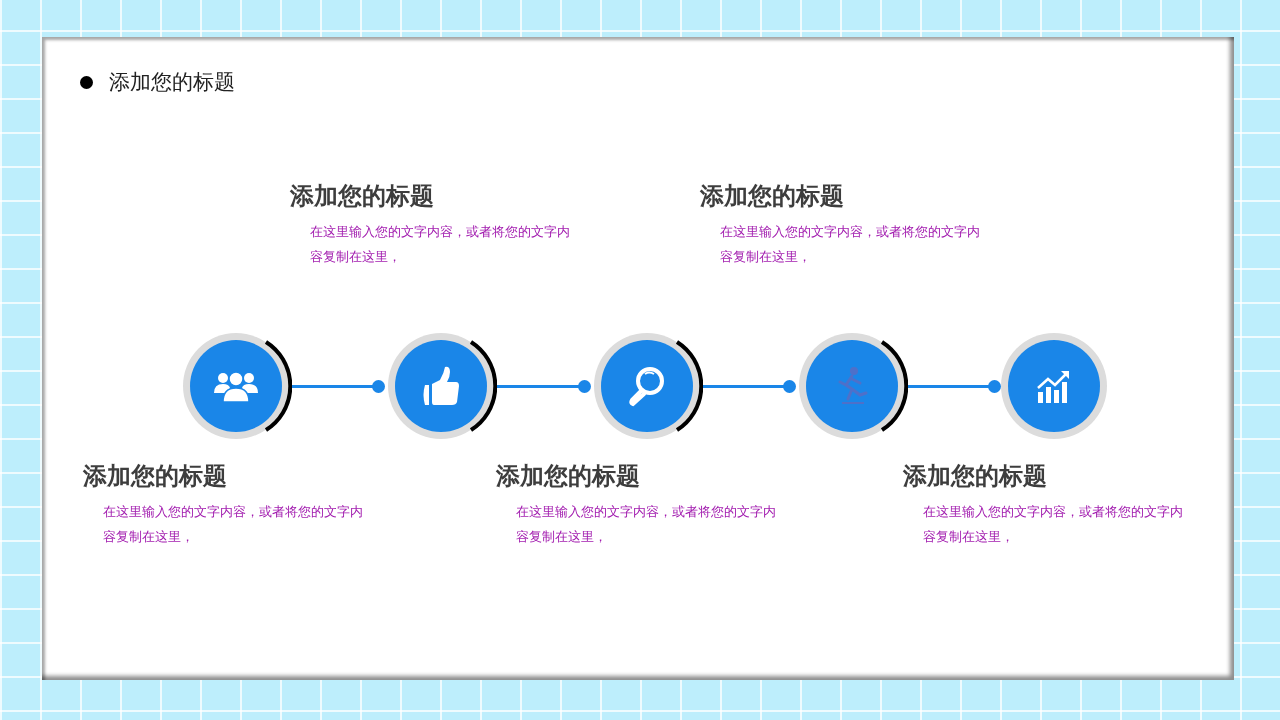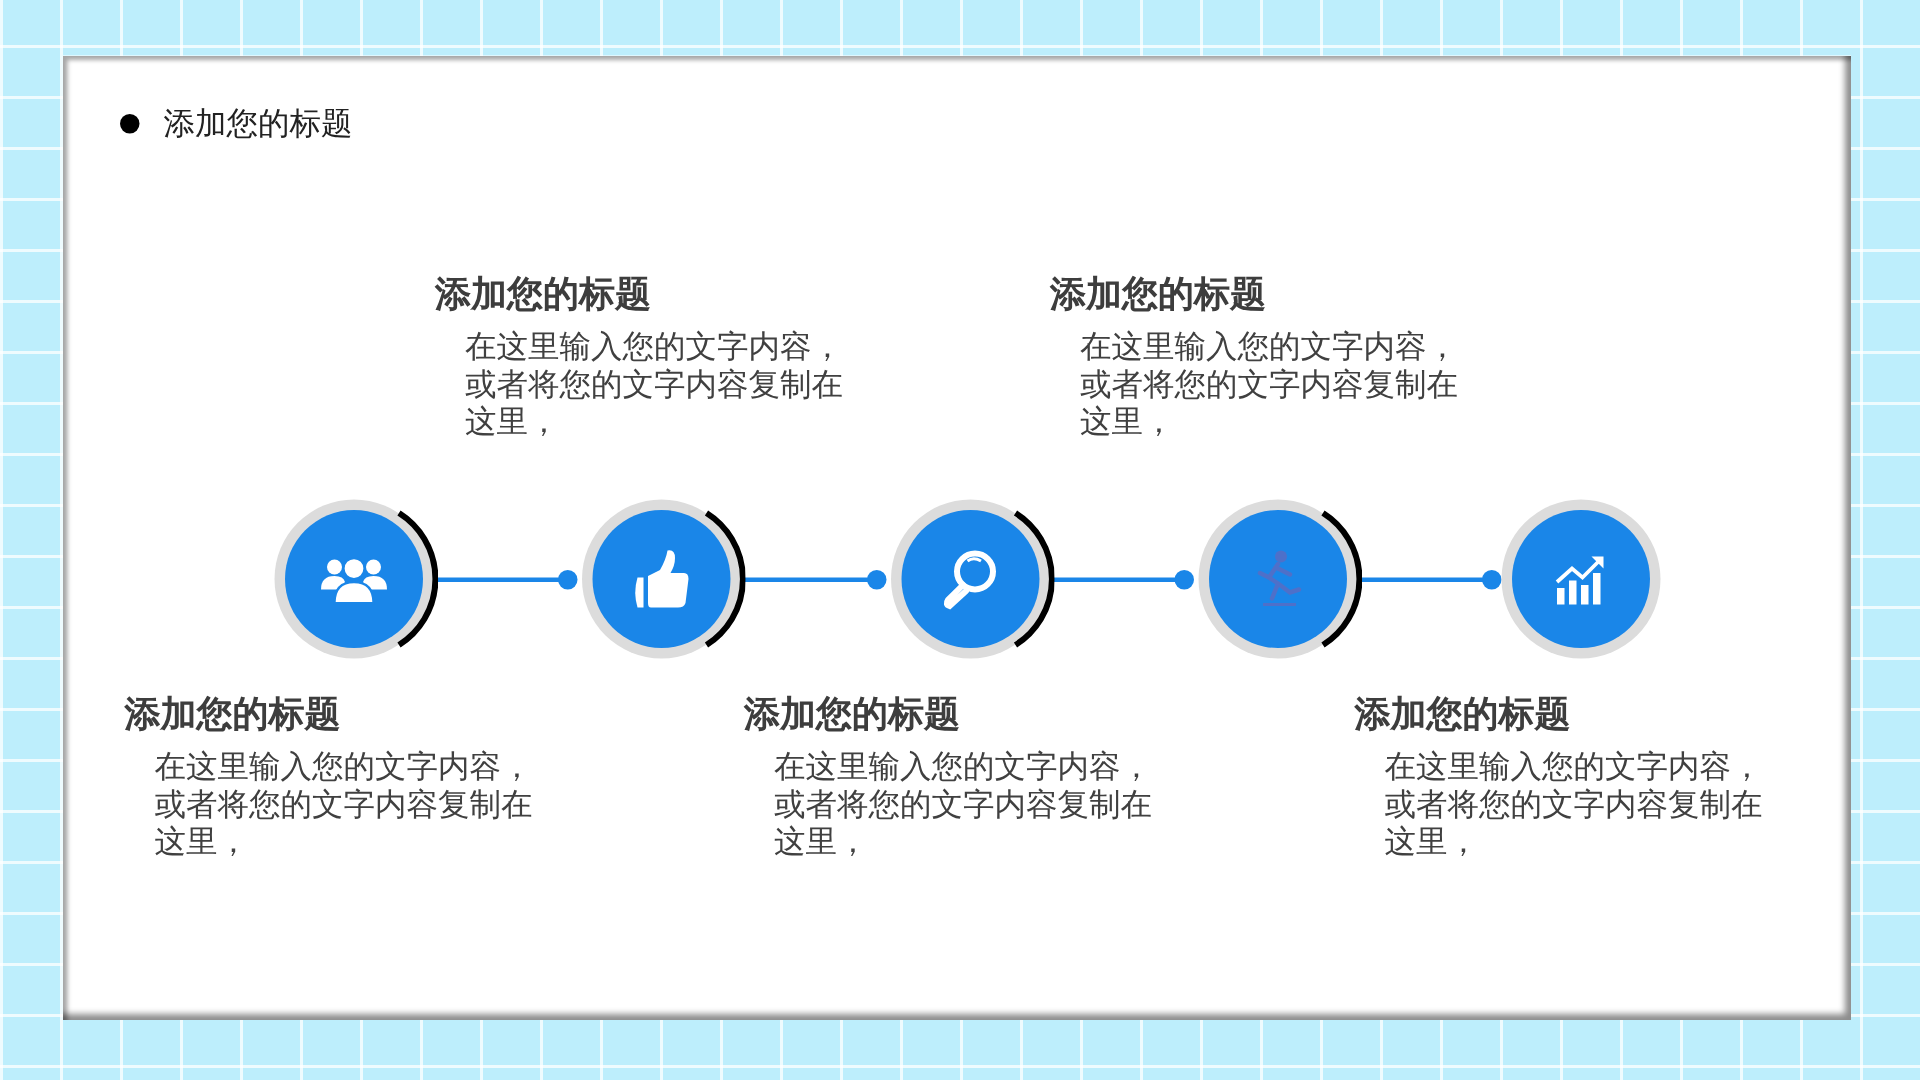"在这里输入您的文字内容，或者将您的文字内容复制在这里，" .block .body { color: #404040 -> #a21caf; font-size: 21px -> 13px }
